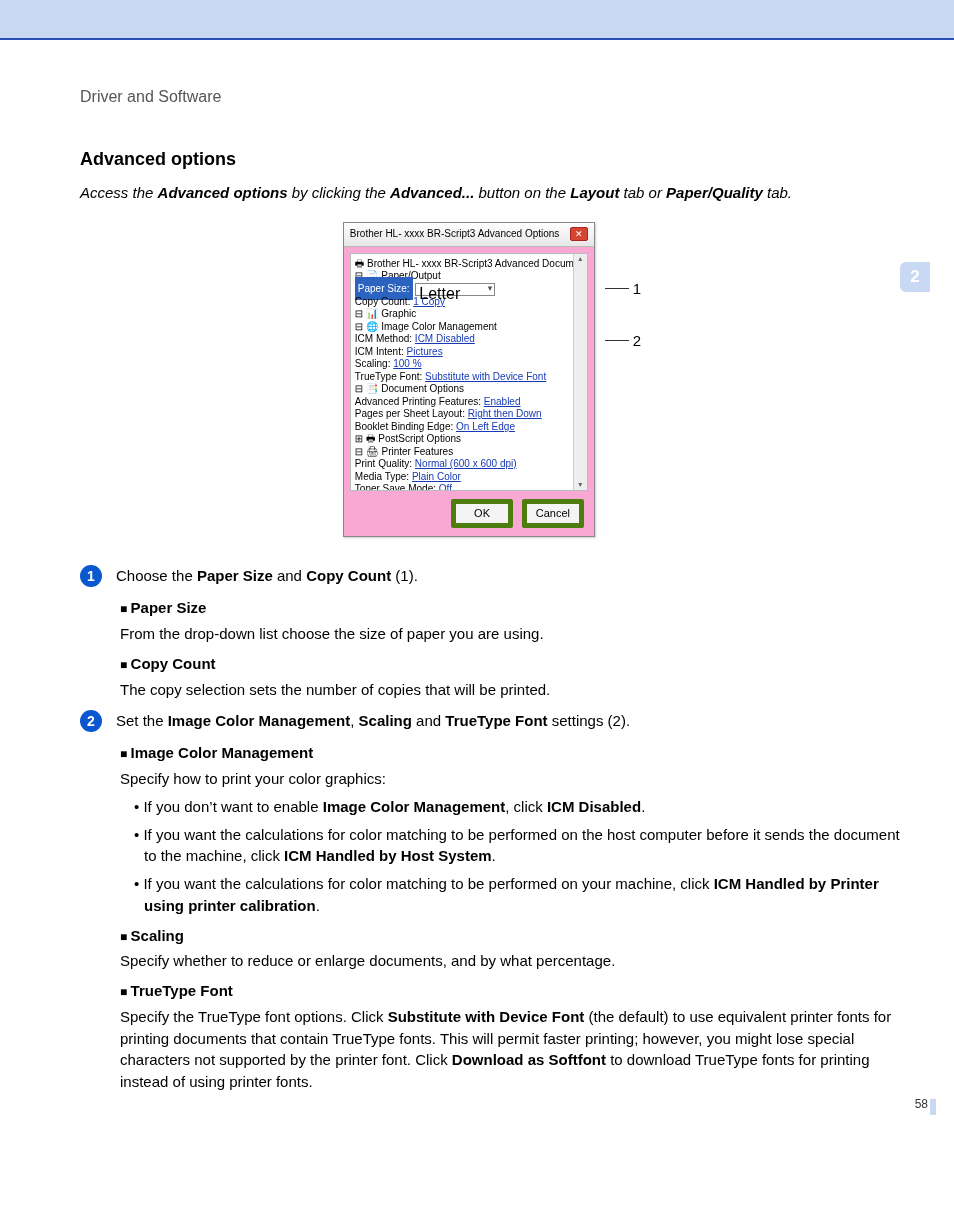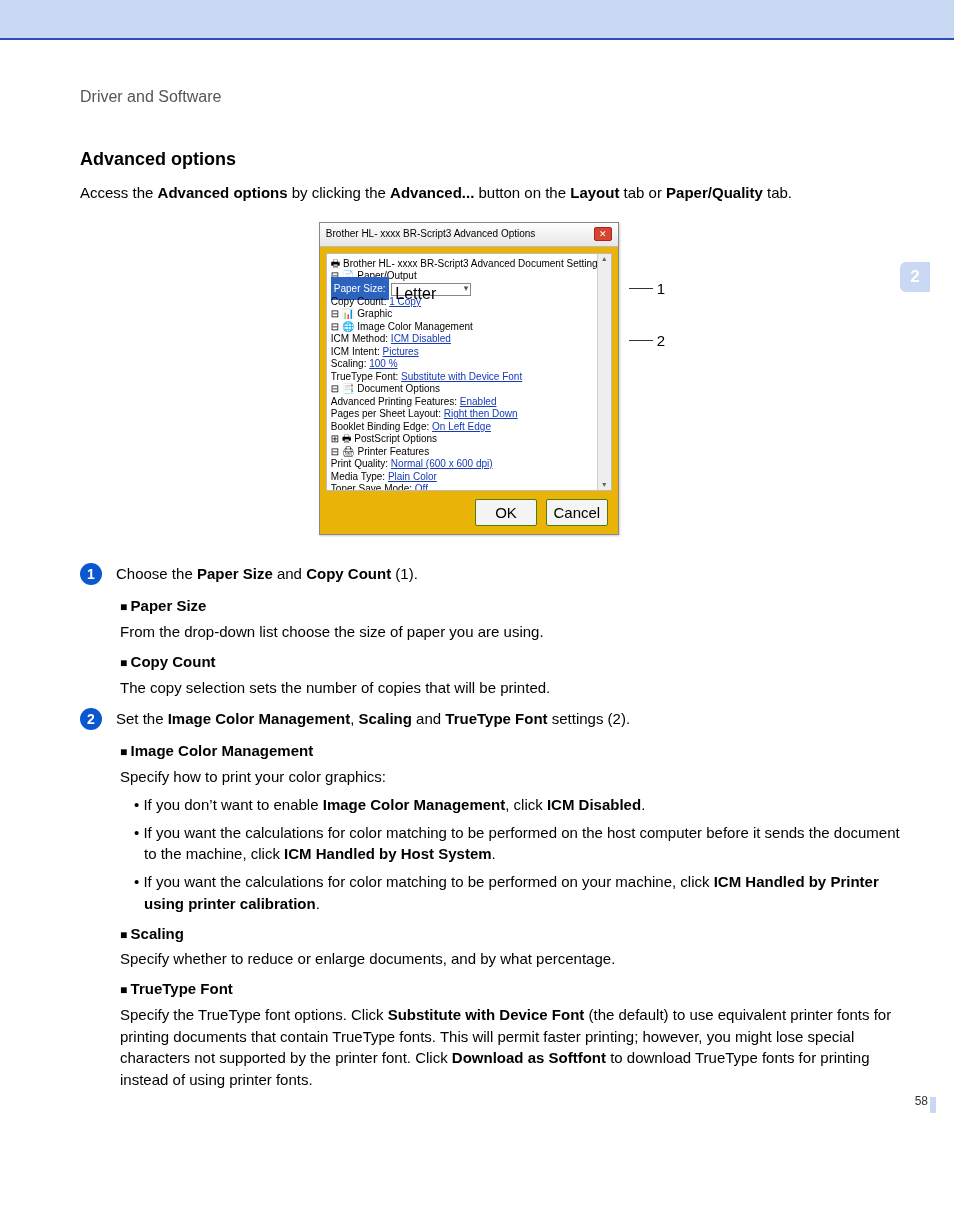"Access the Advanced options by" .intro { font-style: none -> italic }
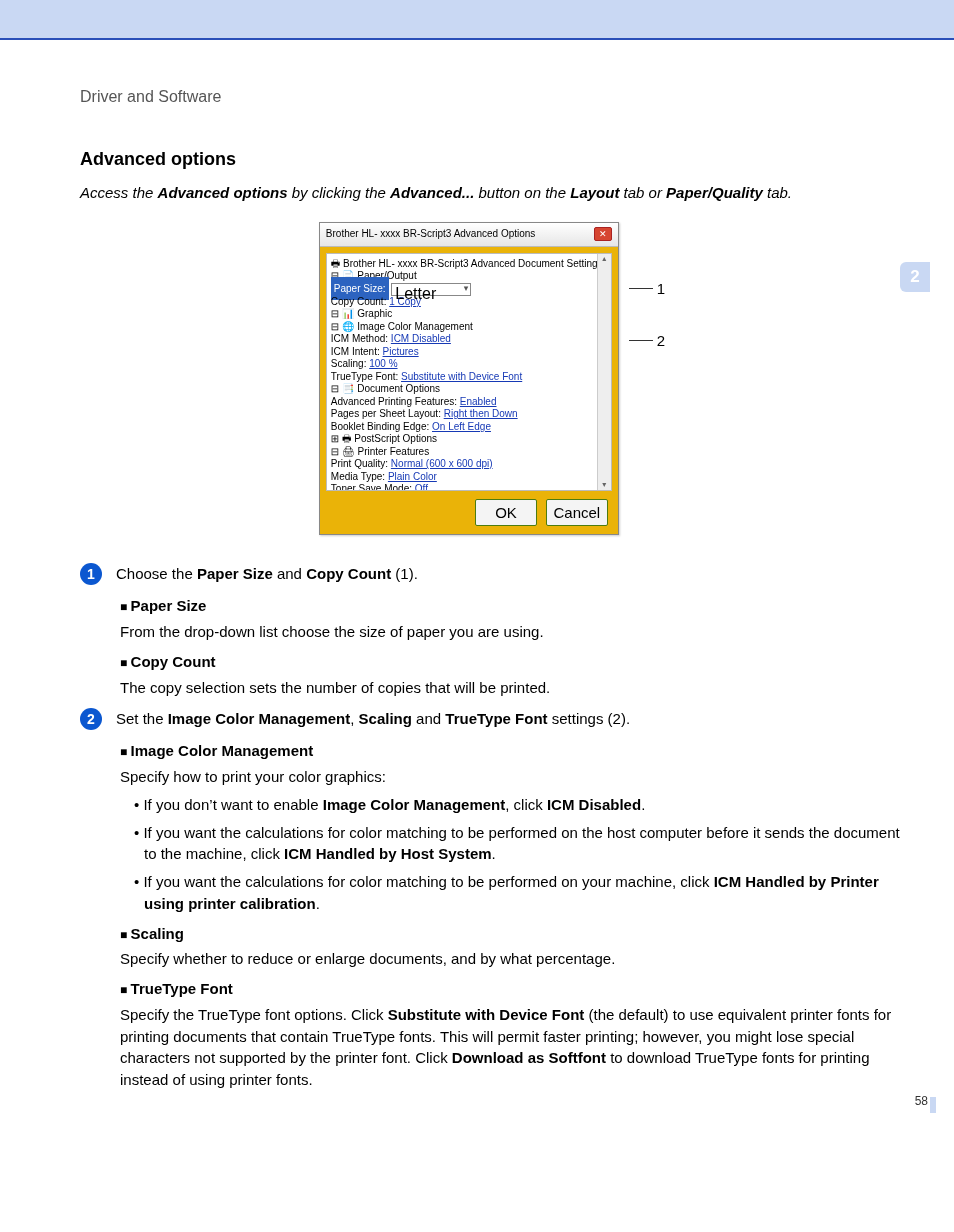"Brother HL- xxxx BR-Script3 Advanced" .dialog { background: #eab308 -> #f9a8d4; width: 300px -> 252px }
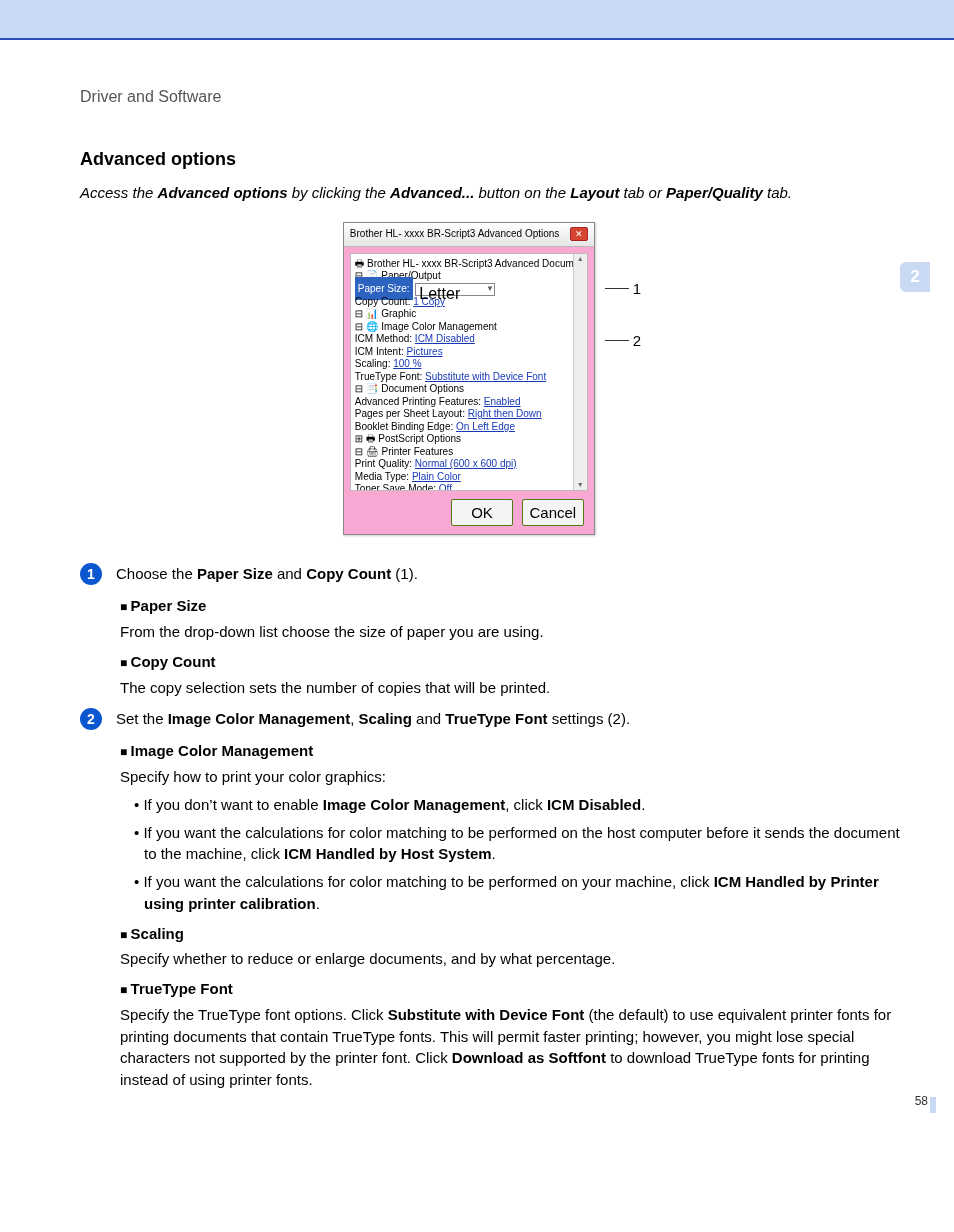"OK" .dlg-btn { border: 1px solid #4d7c0f -> 5px solid #4d7c0f; font-size: 15px -> 11px }
